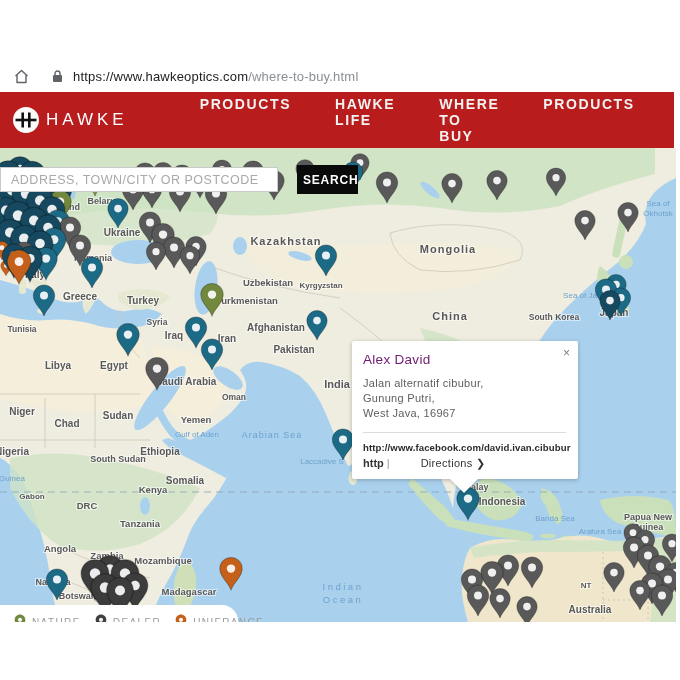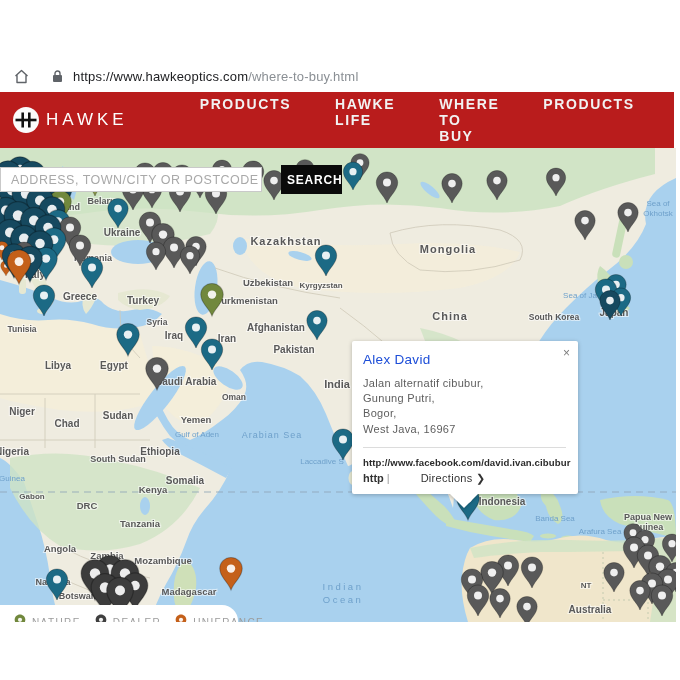"ADDRESS, TOWN/CITY OR POSTCODE" .searchrow input { padding: 0 0 0 10px -> 0 16px 0 10px }
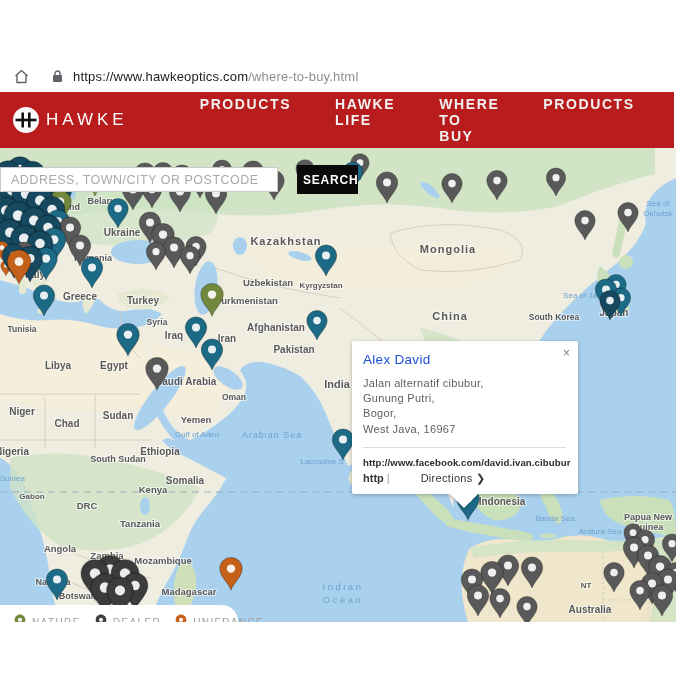"Alex David" .popup .ttl { color: #1d4ed8 -> #701a75 }
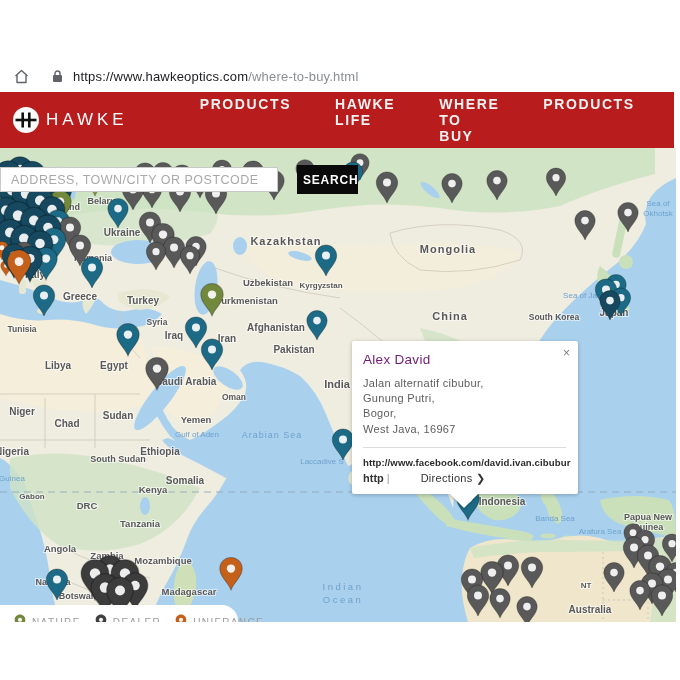"Bogor," div { html: <div>Bogor,</div> -> none }
